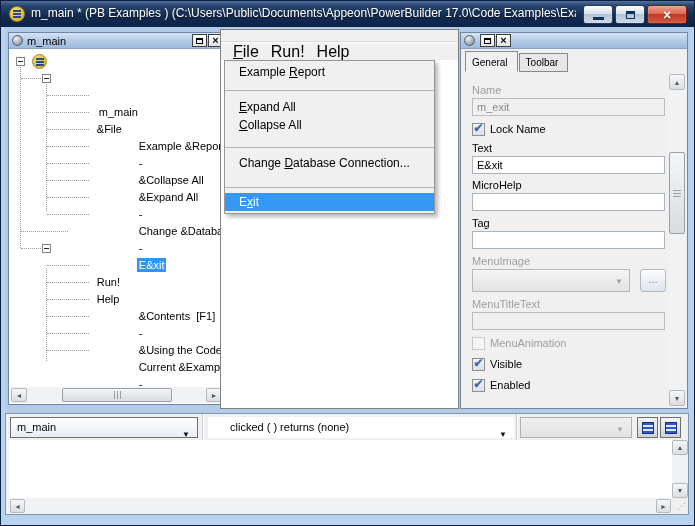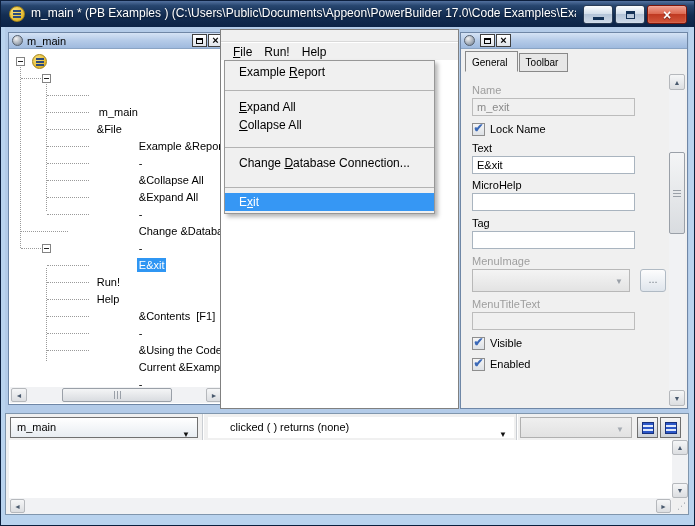"File" .pv-menubar { font-size: 12px -> 16px }
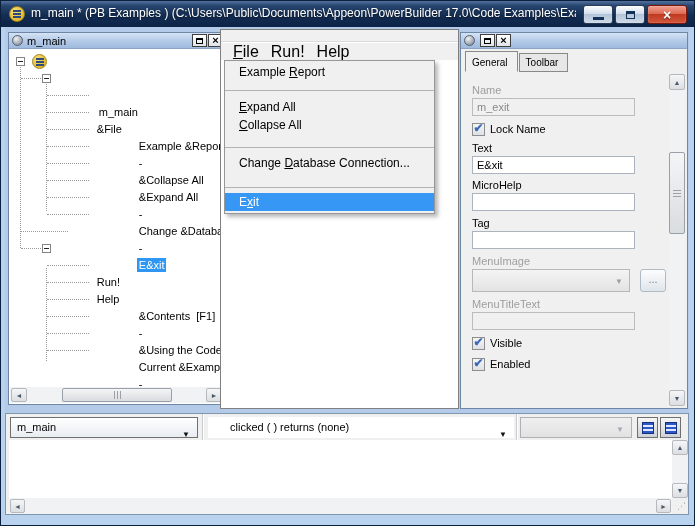"m_exit" .finput { width: 163px -> 193px }
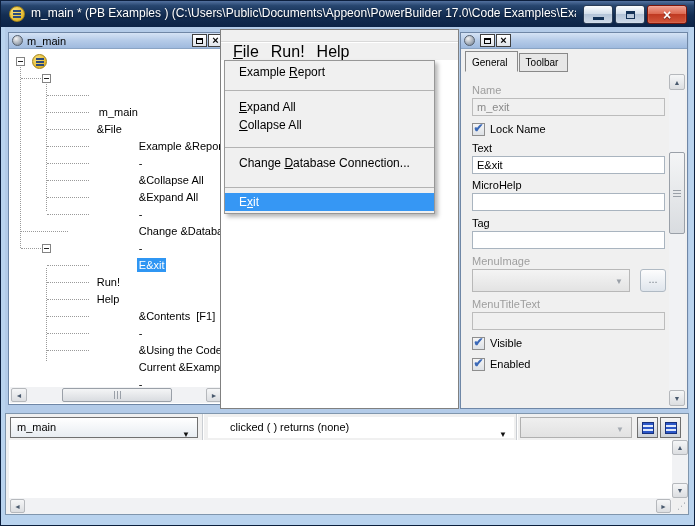"MenuAnimation" div.cbrow { html: none -> <div> <span> <span></span> </span> <span>MenuAnimation</span> </div> }
